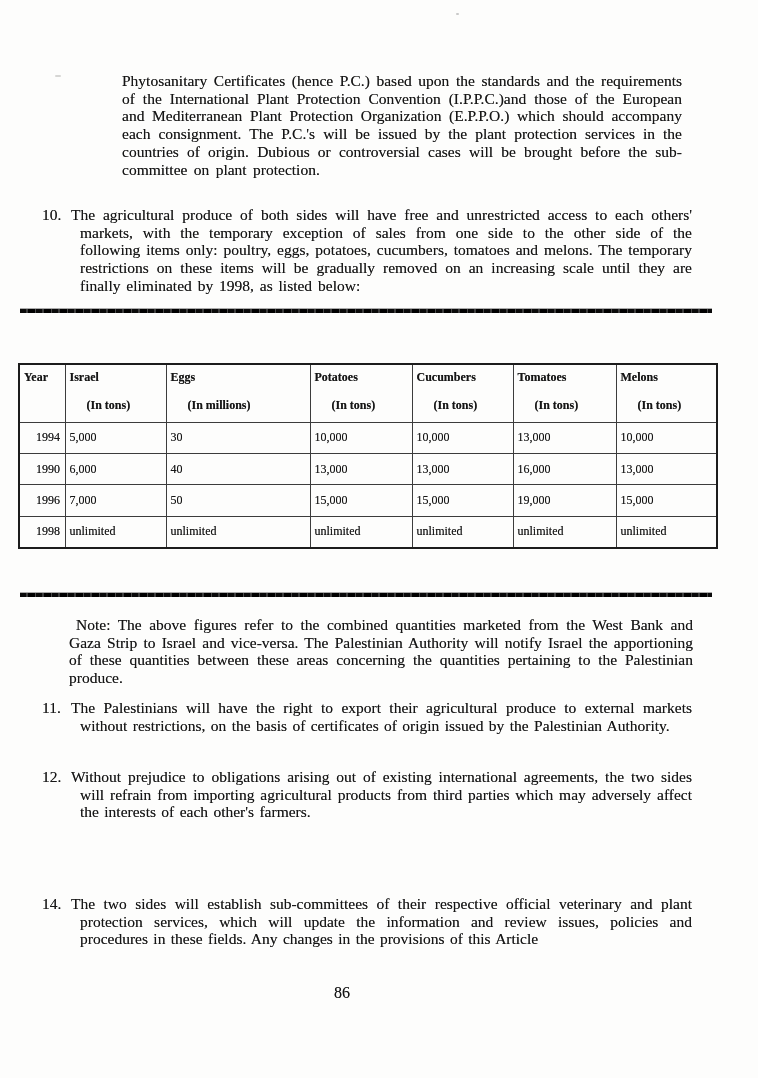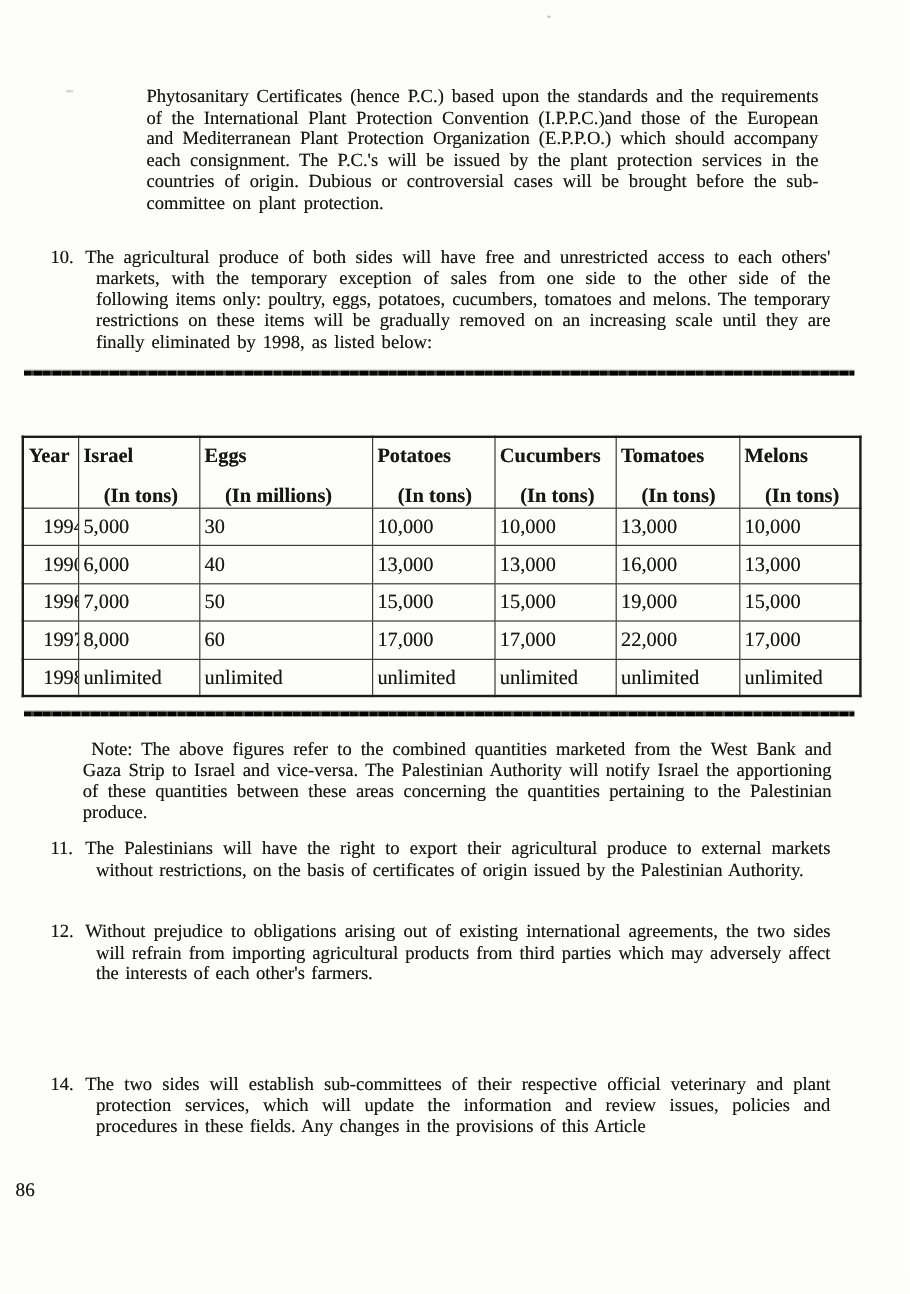"Year" .quota-table { font-size: 17px -> 12px }
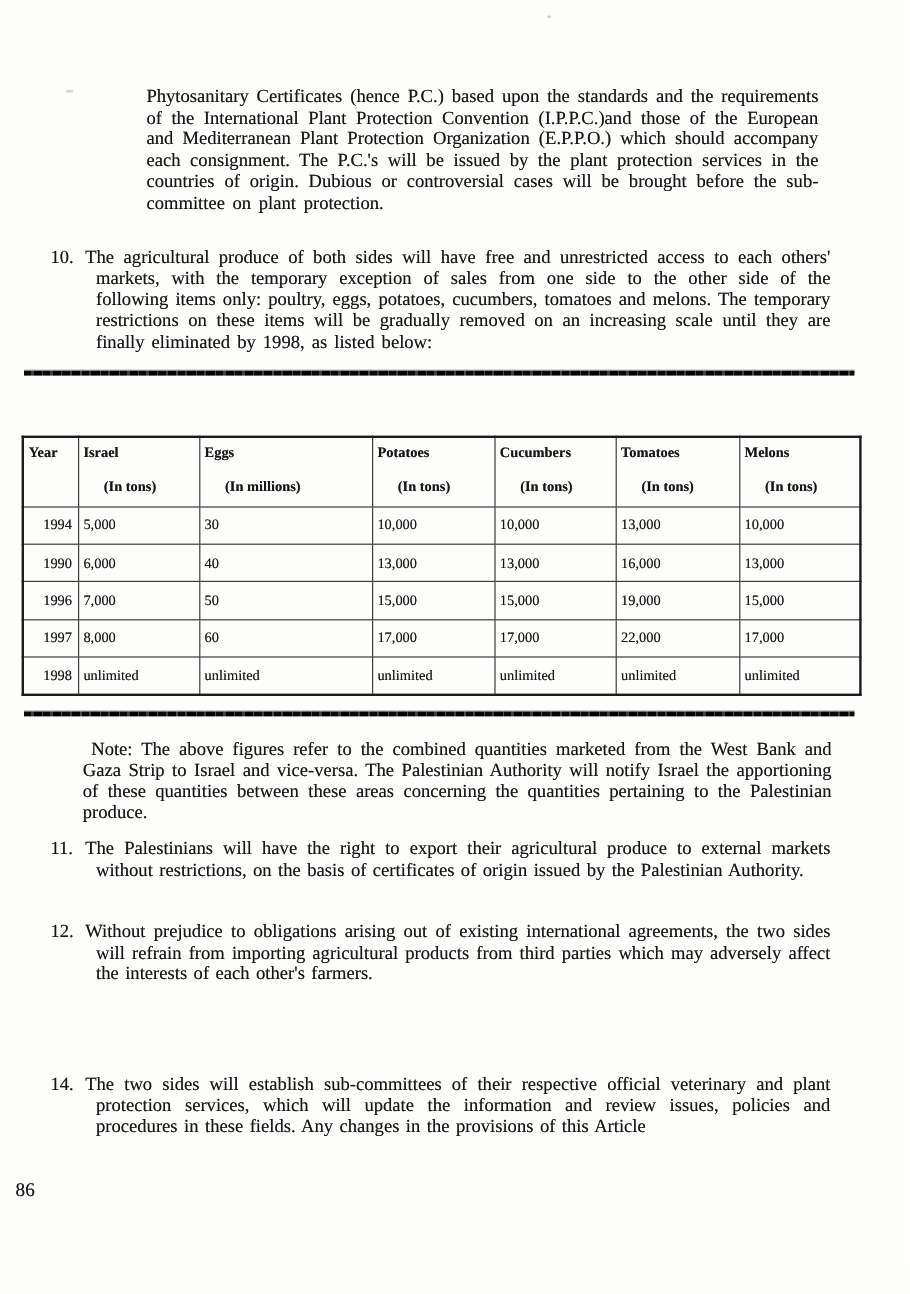"1997" tr { html: <tr> <td>1997</td> <td>8,000</td> <td>60</td> <td>17,000</td> <td>17,000</td> <td>22,000</td> <td>17,000</td> </tr> -> none }
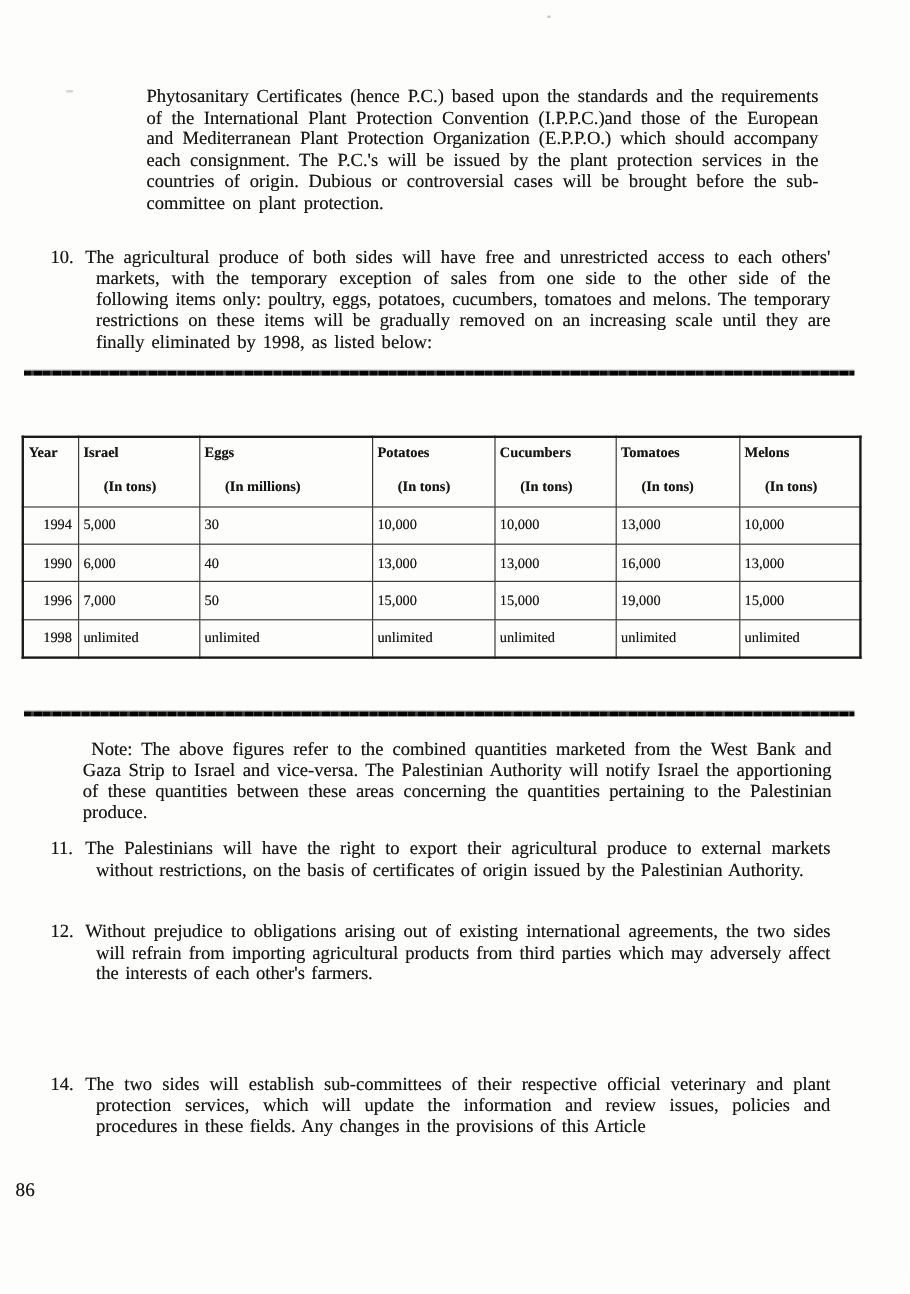"86" .pagenum { margin-left: 13px -> none; text-align: left -> center }
